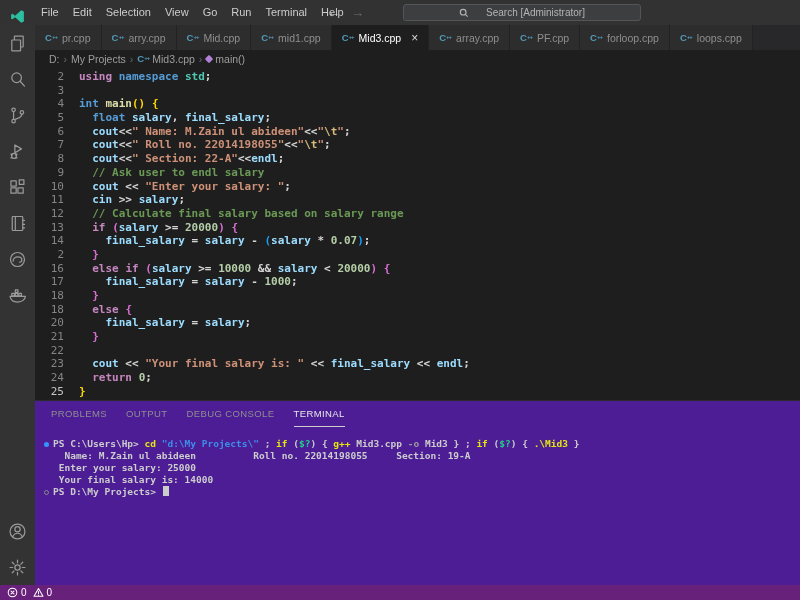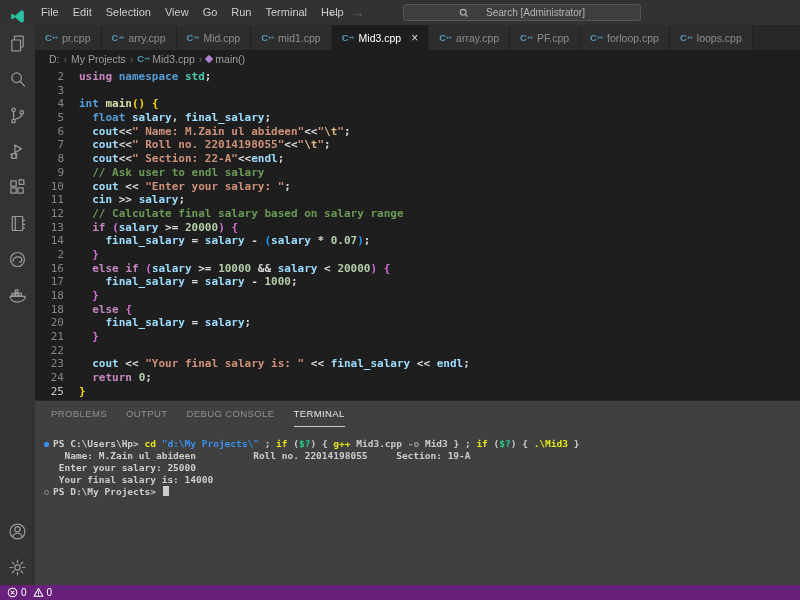"PROBLEMS" .panel { background: #404040 -> #4c1d95 }
